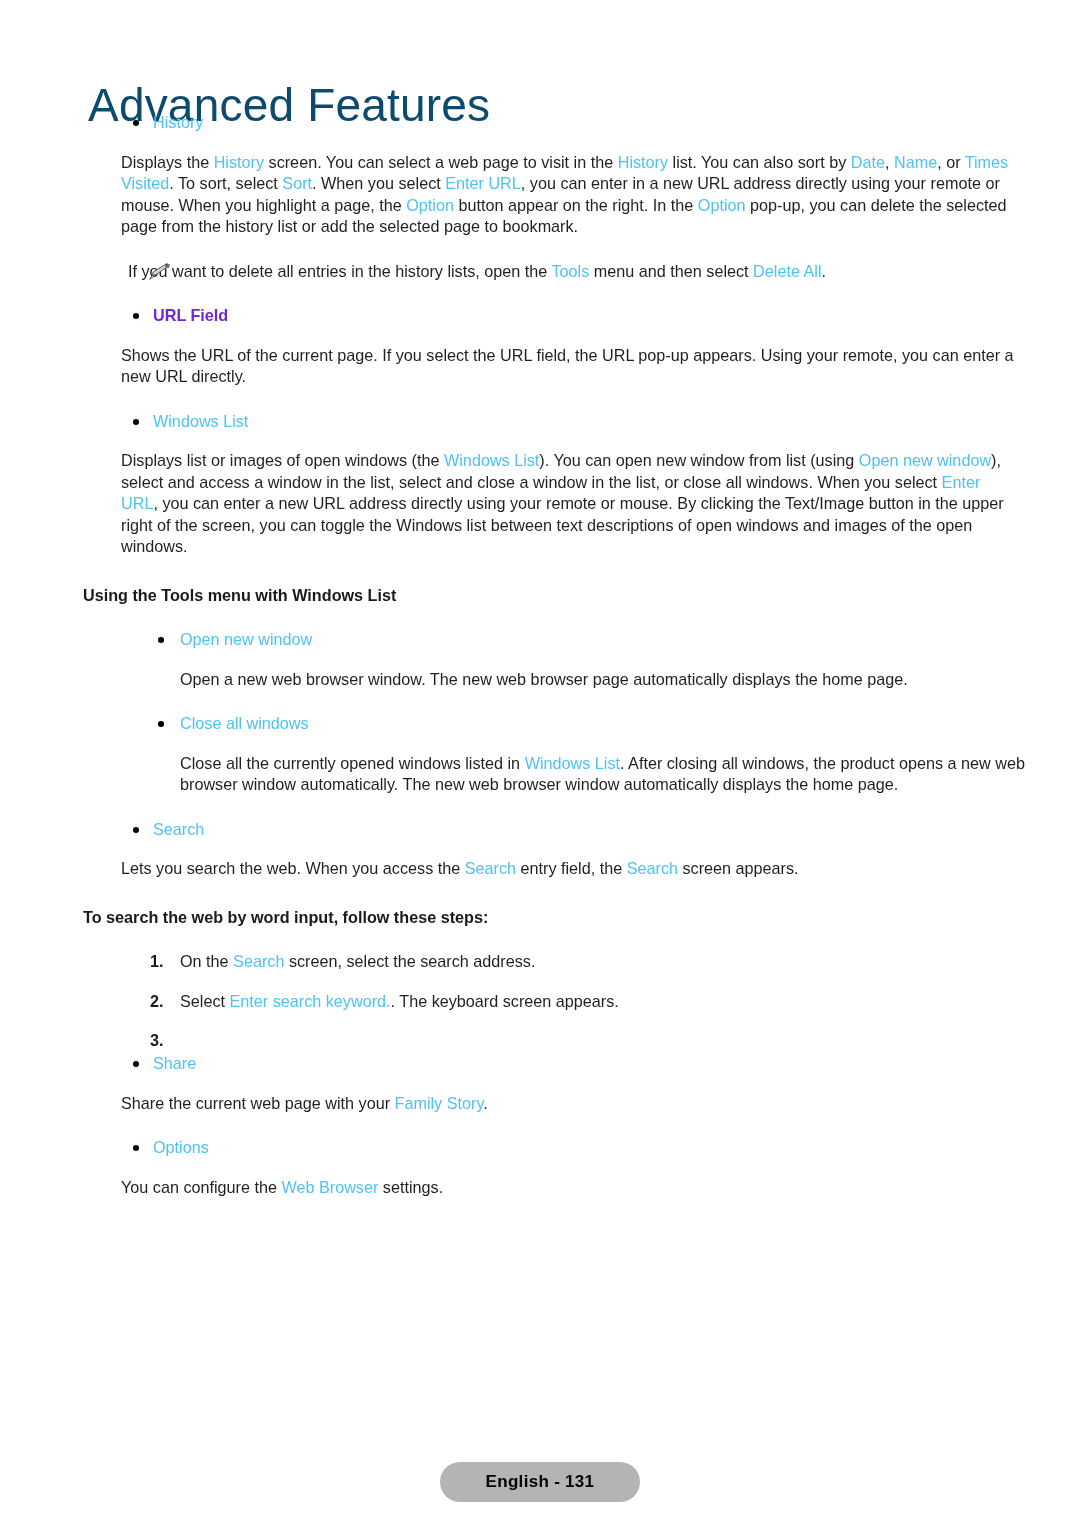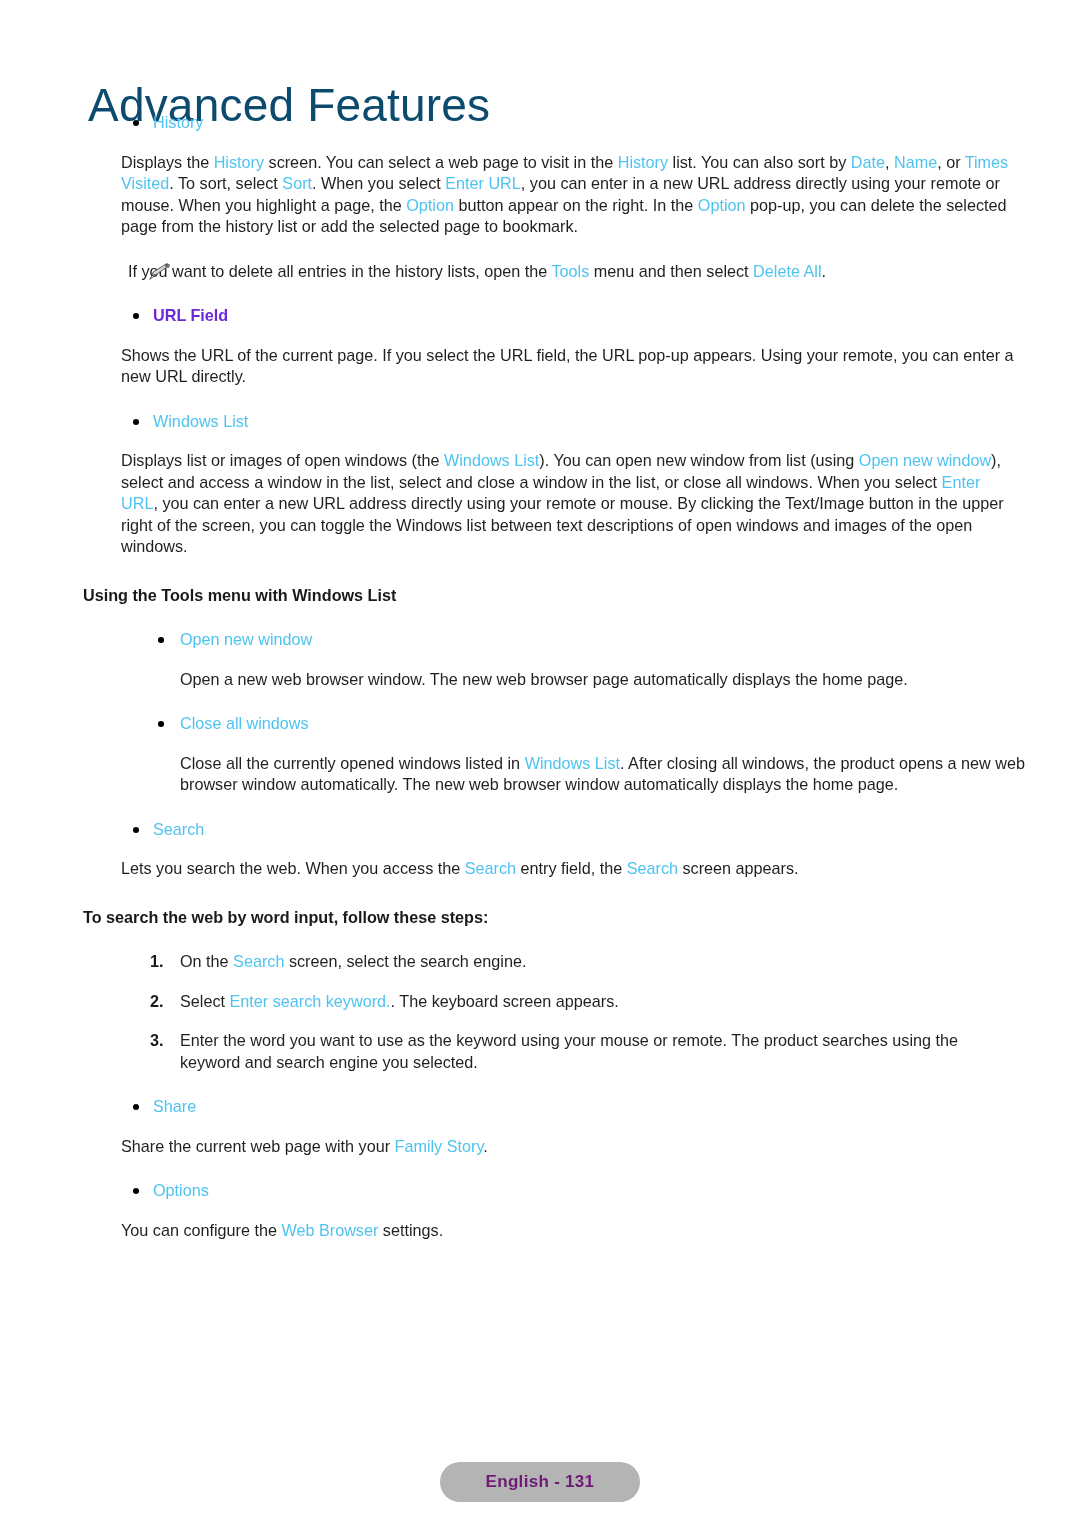"screen, select the search engine." span { text: engine -> address }
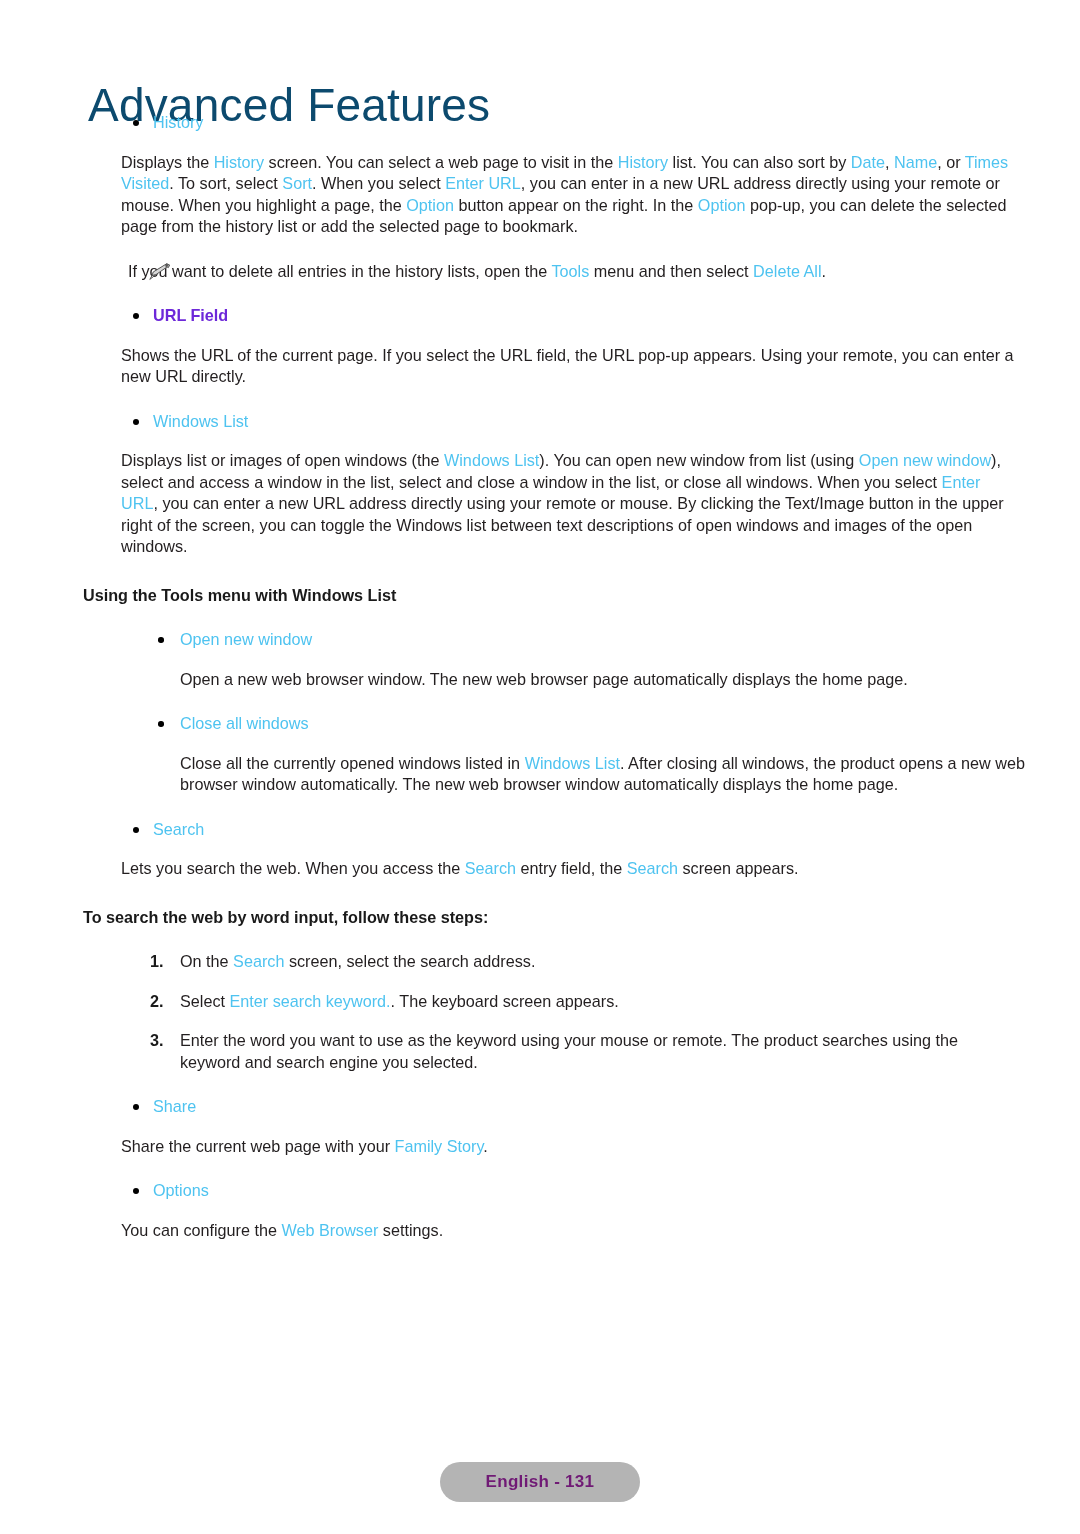"Enter the word you want" span { html: <span>Enter the word you want to use as the keyword using your mouse or remote. The product searches using the keyword and search engine you selected.</span> -> none }
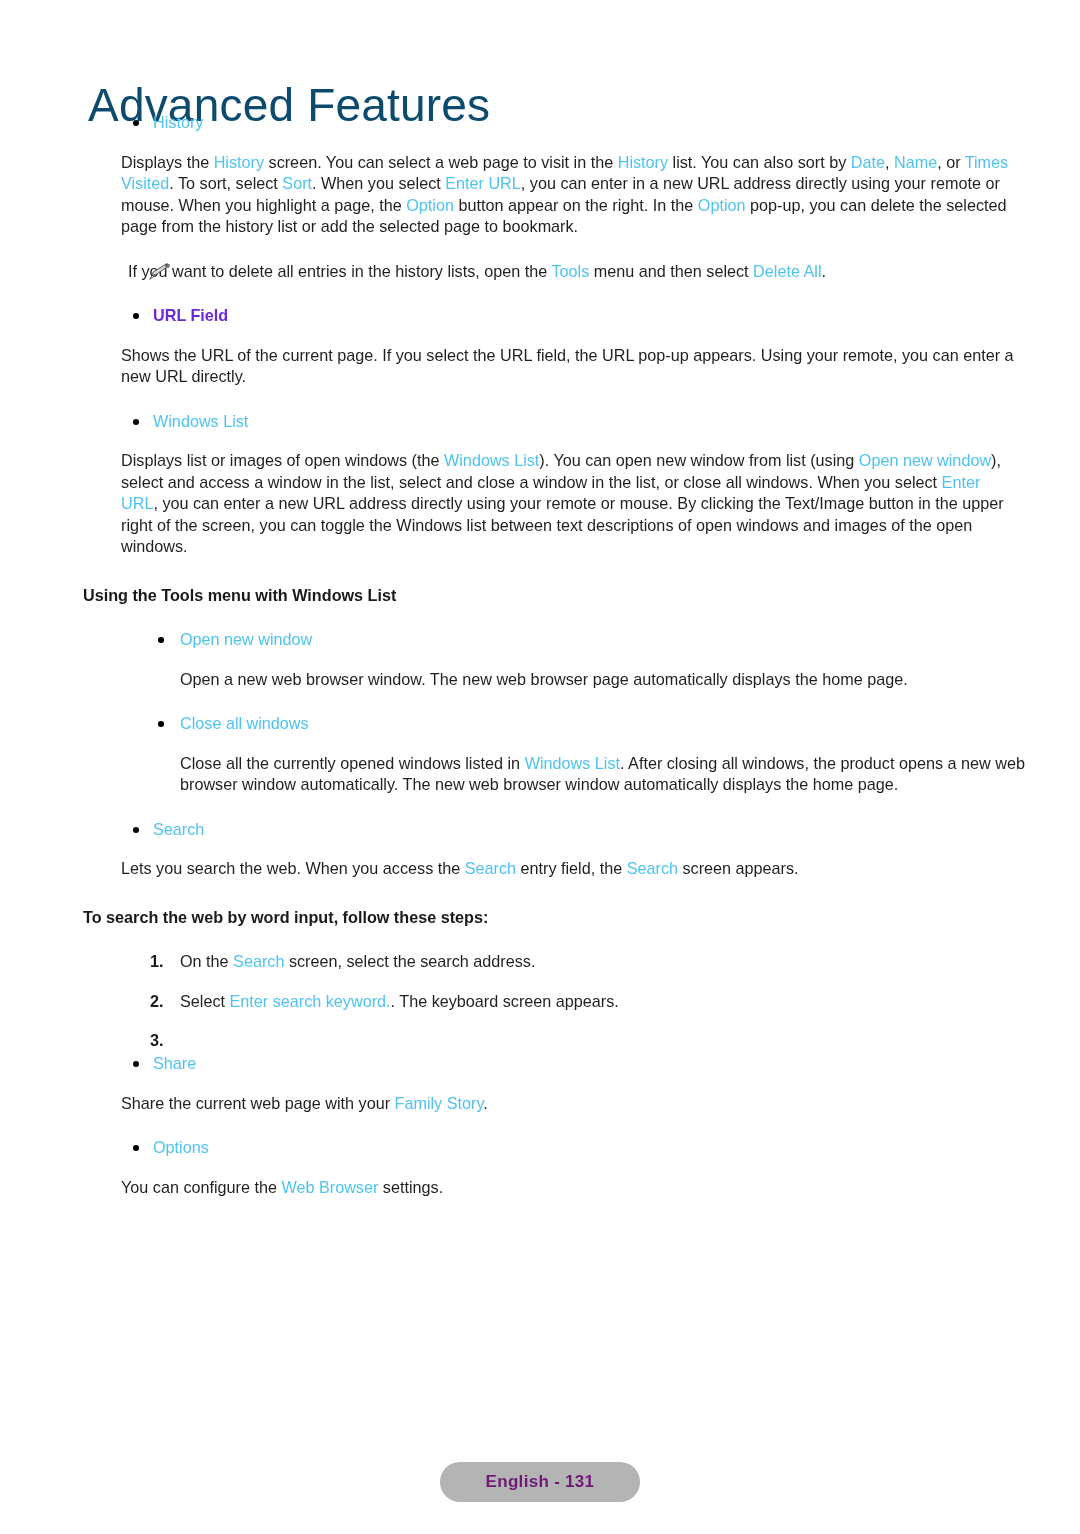"English - 131" .page-badge { color: #701a75 -> #000000 }
